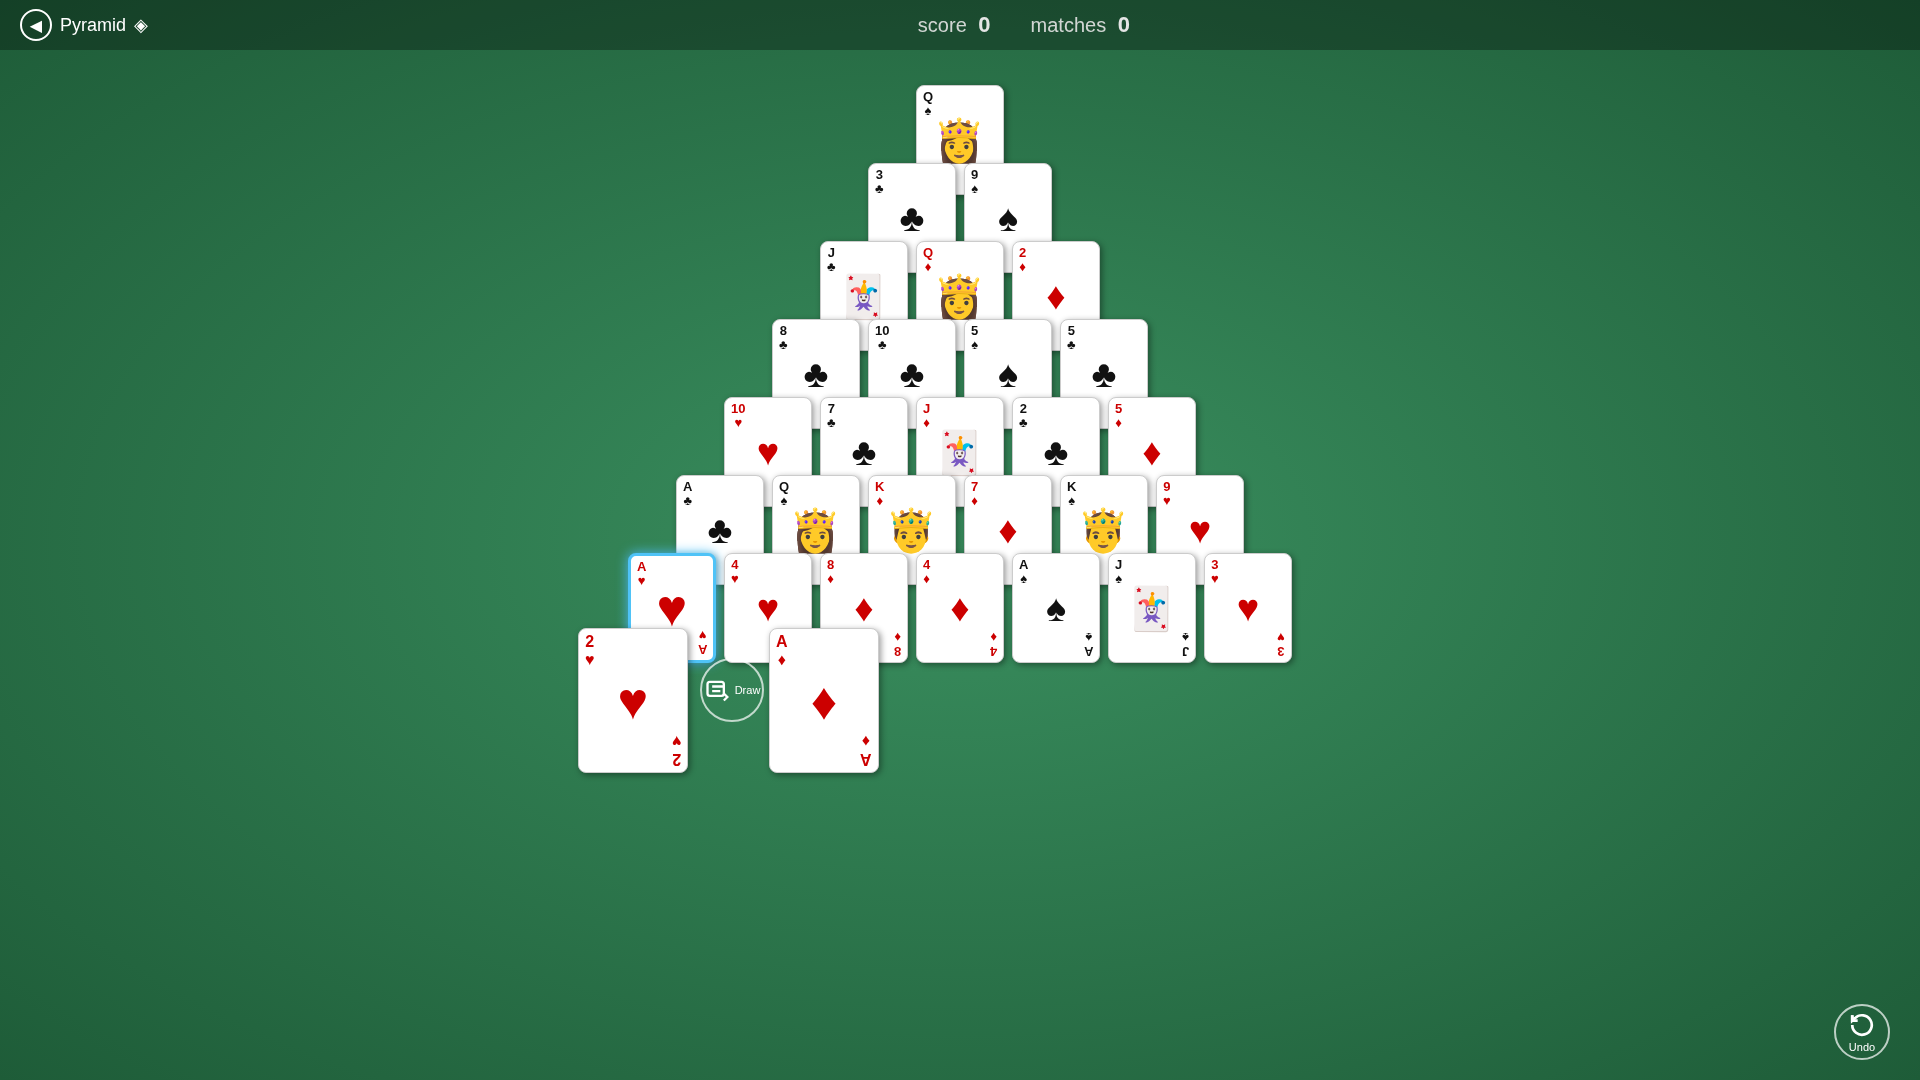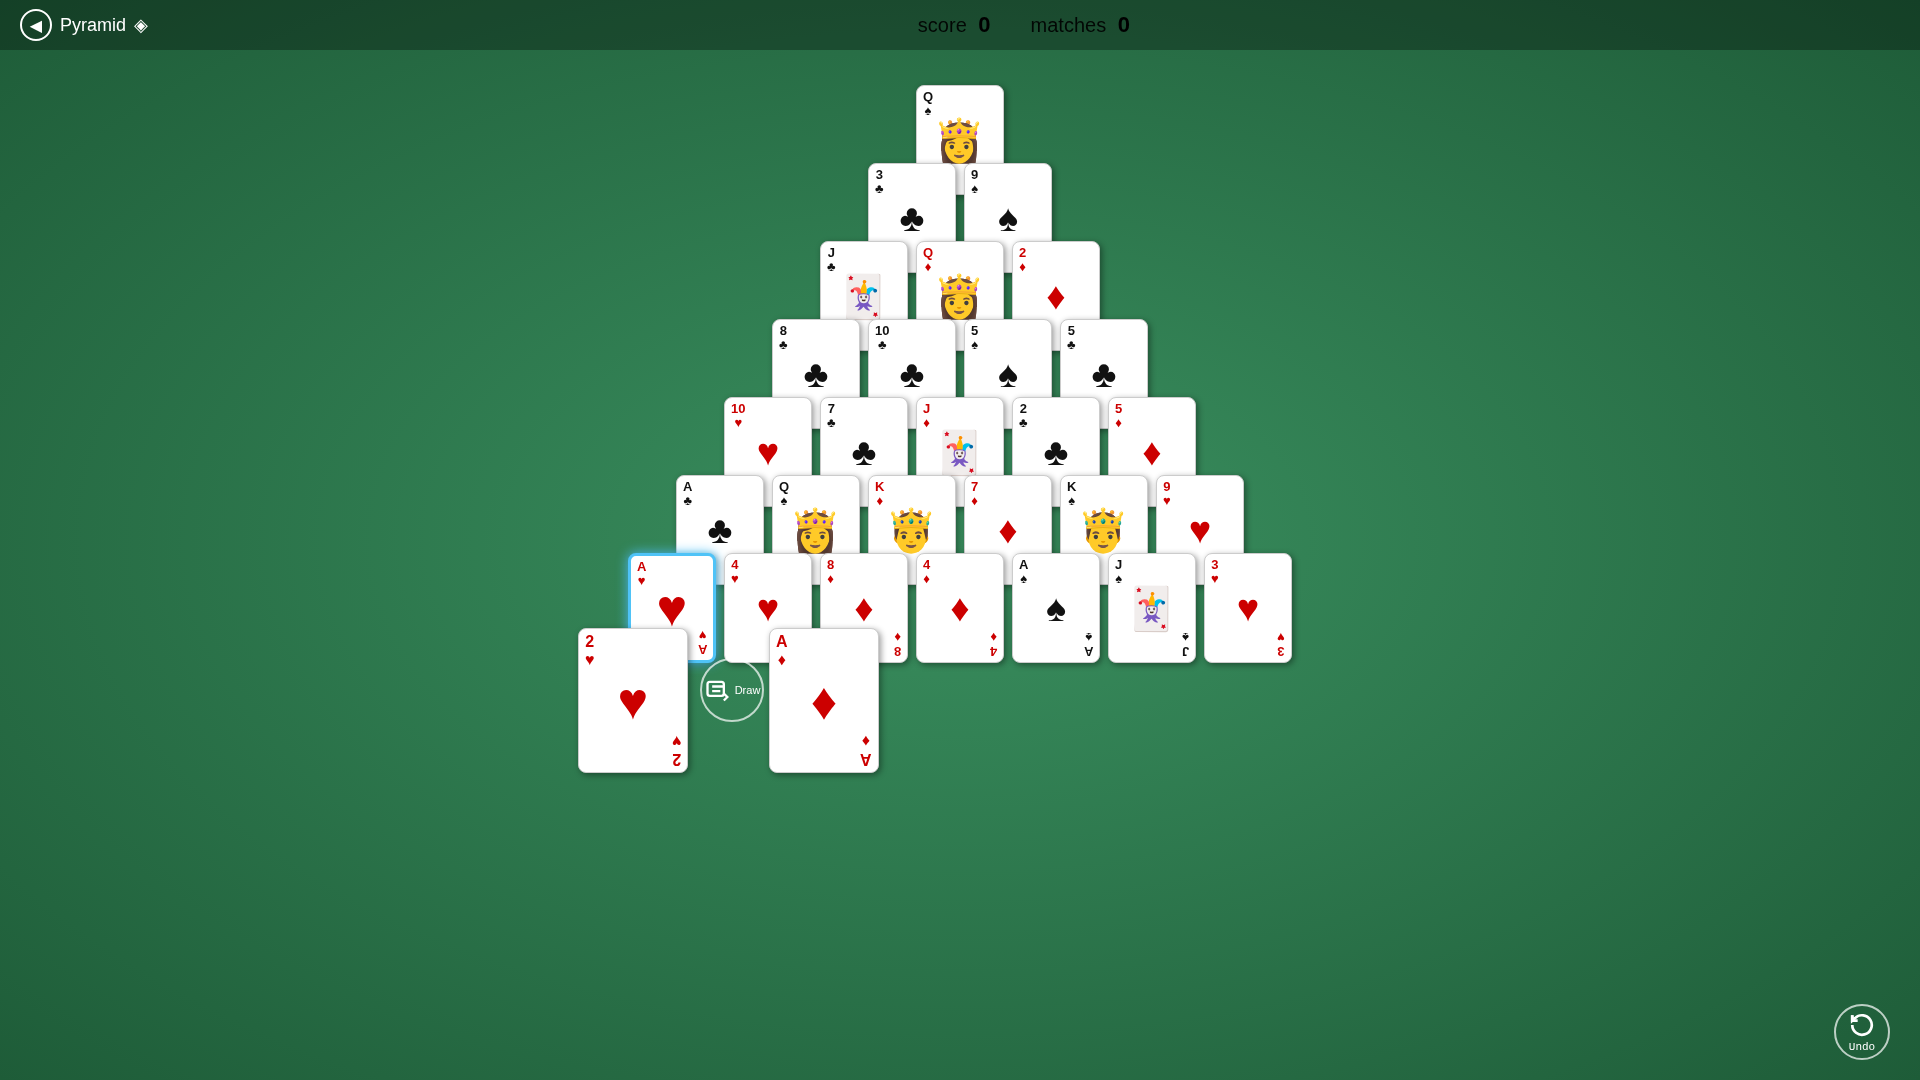"score 0" #score-area { color: #000000 -> #e5e5e5 }
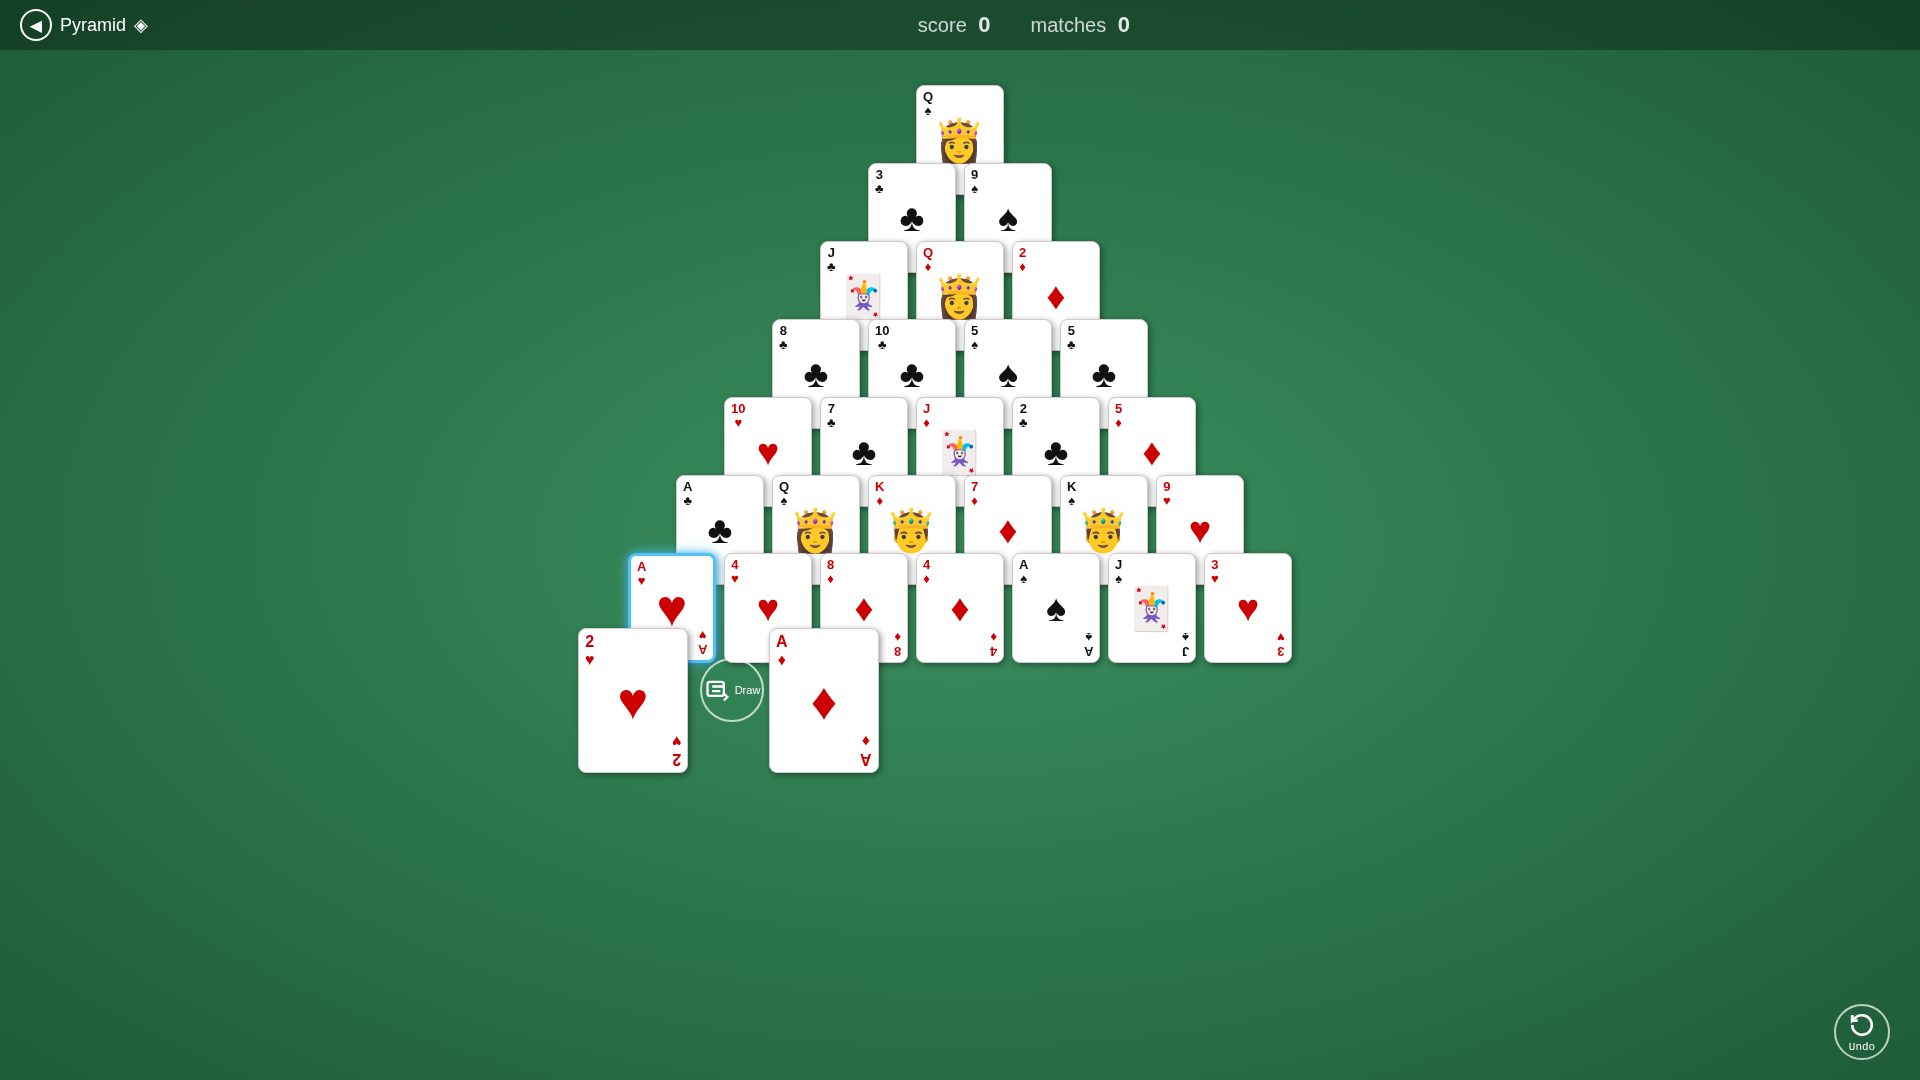"Undo" #undo-btn { font-family: Liberation Mono, monospace -> none }
